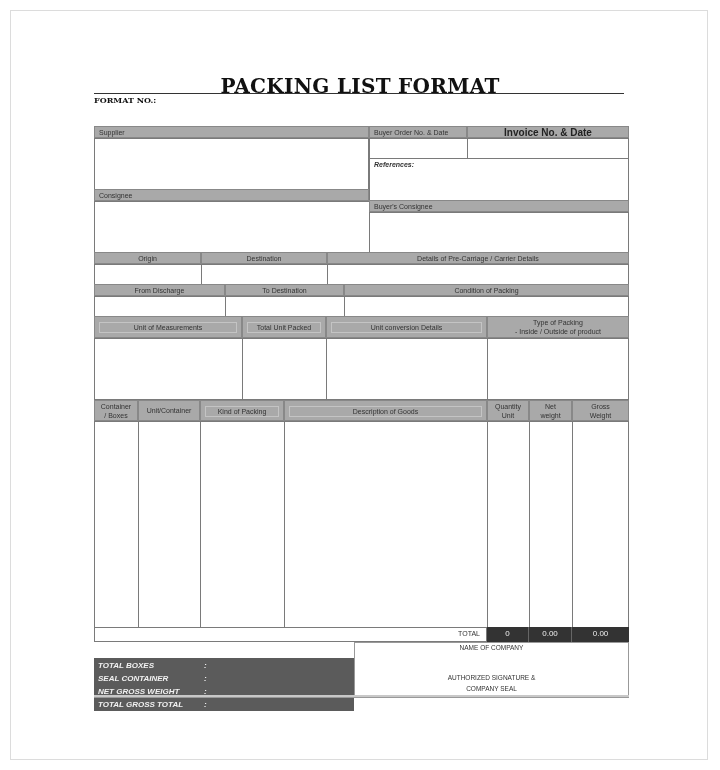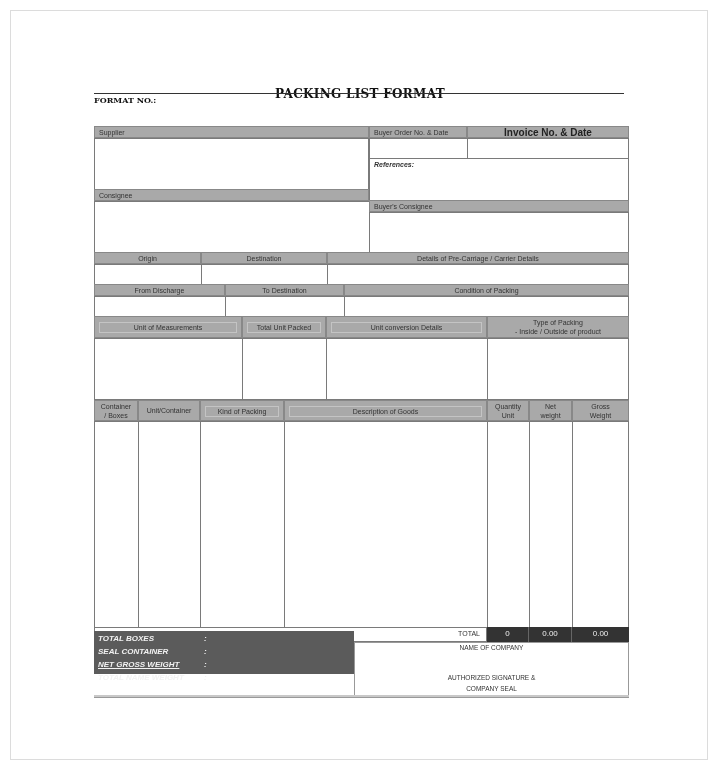"PACKING LIST FORMAT" .title { font-size: 12px -> 20px; top: 87px -> 74px }
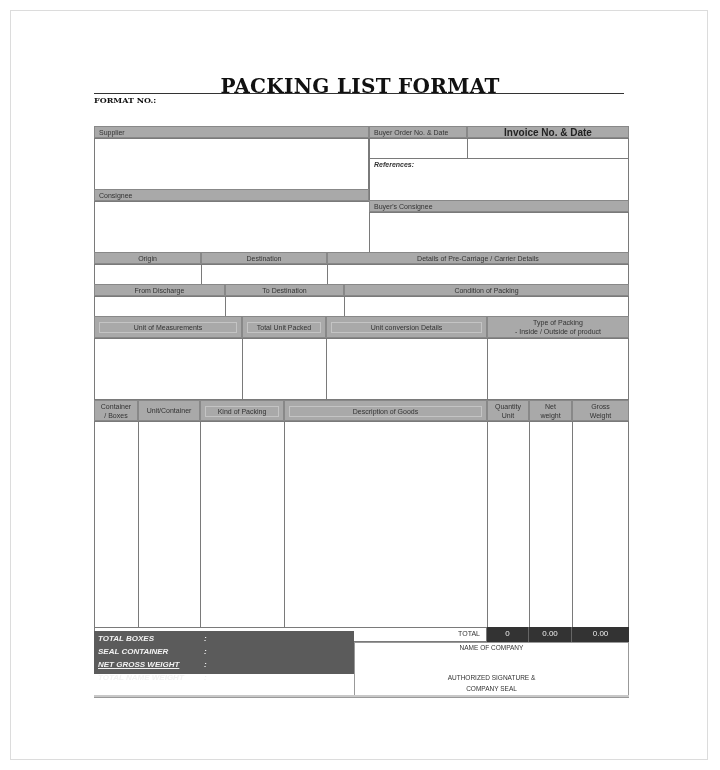"TOTAL BOXES" div.abs { height: 43px -> 53px; top: 505px -> 532px }
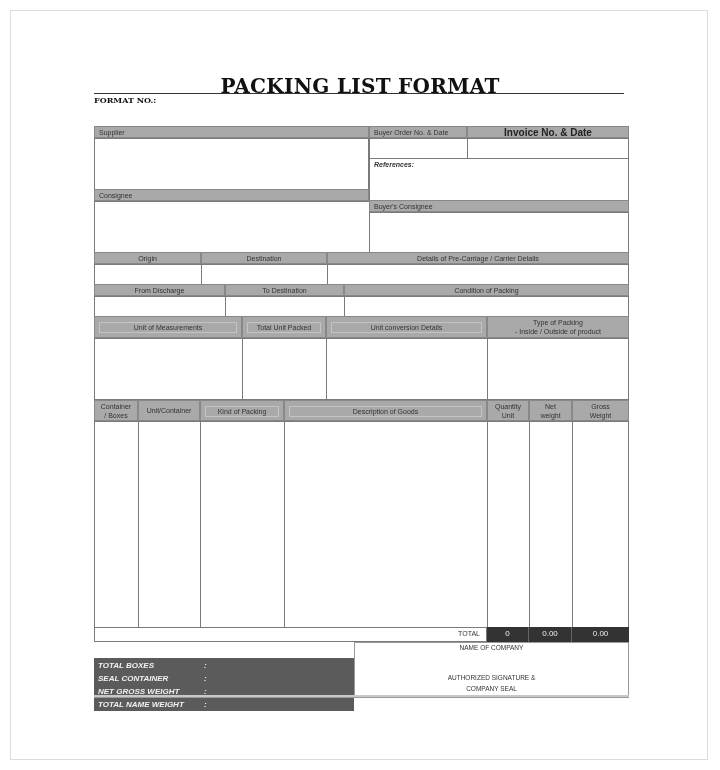"TOTAL NAME WEIGHT" span { text: NAME WEIGHT -> GROSS TOTAL }
